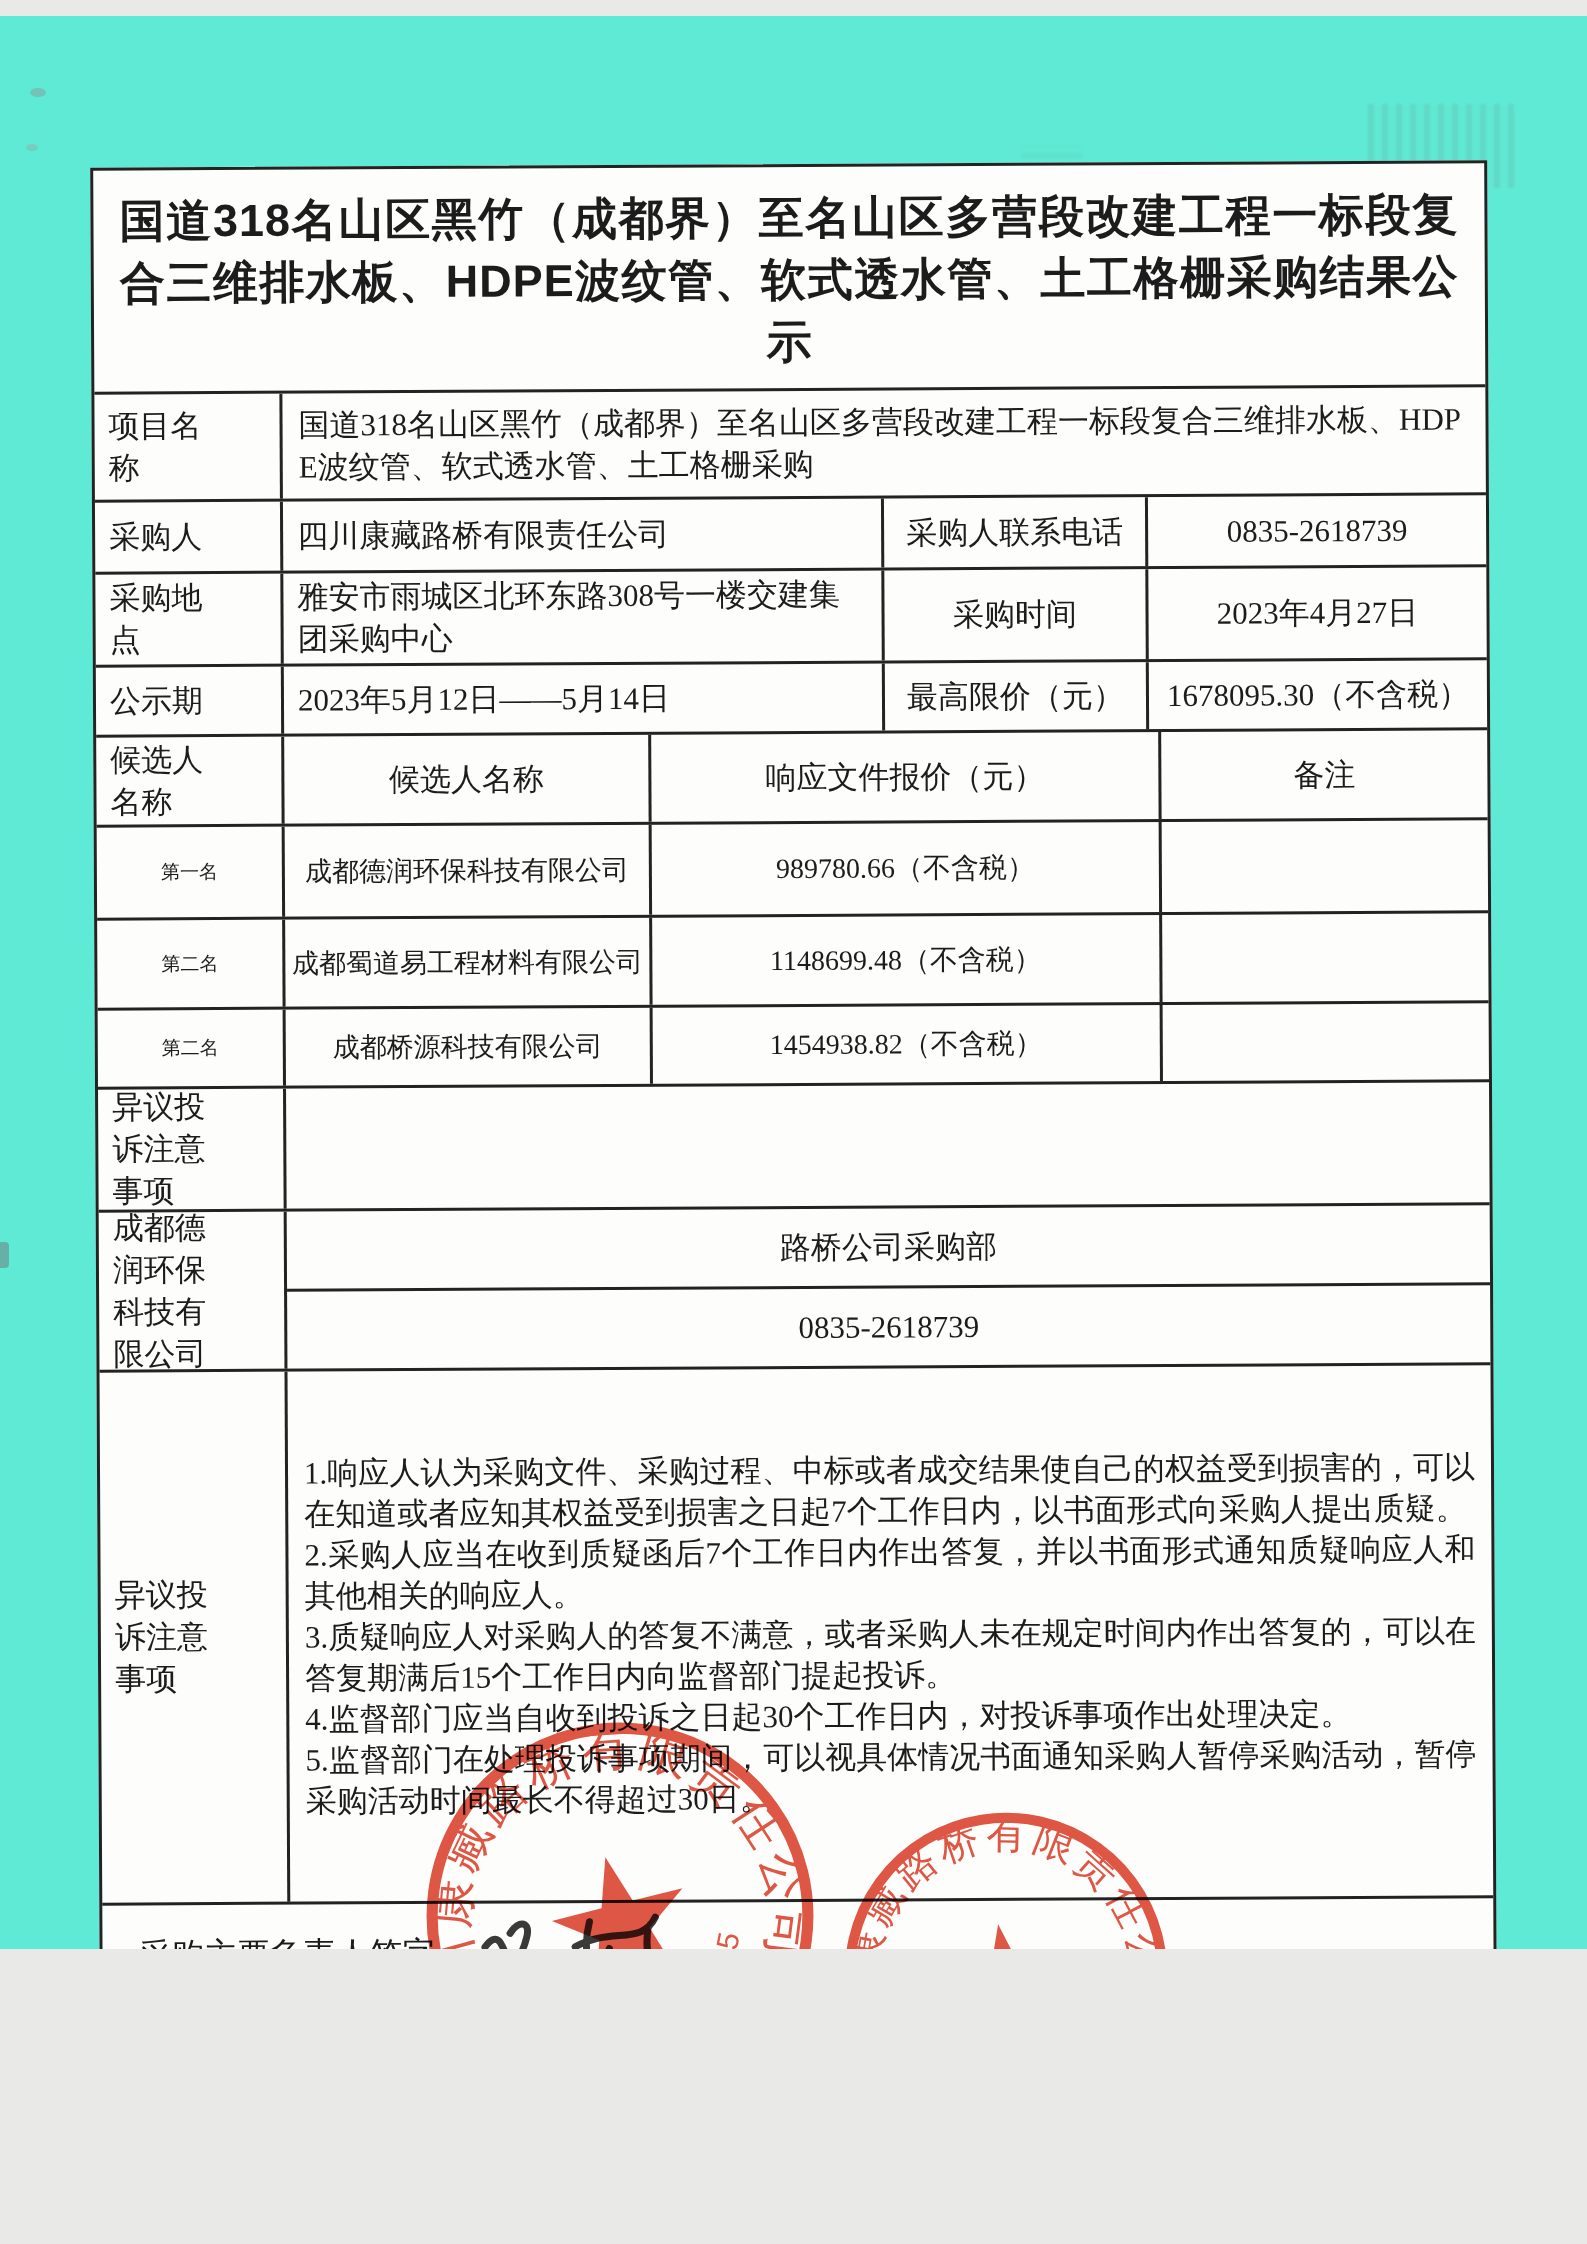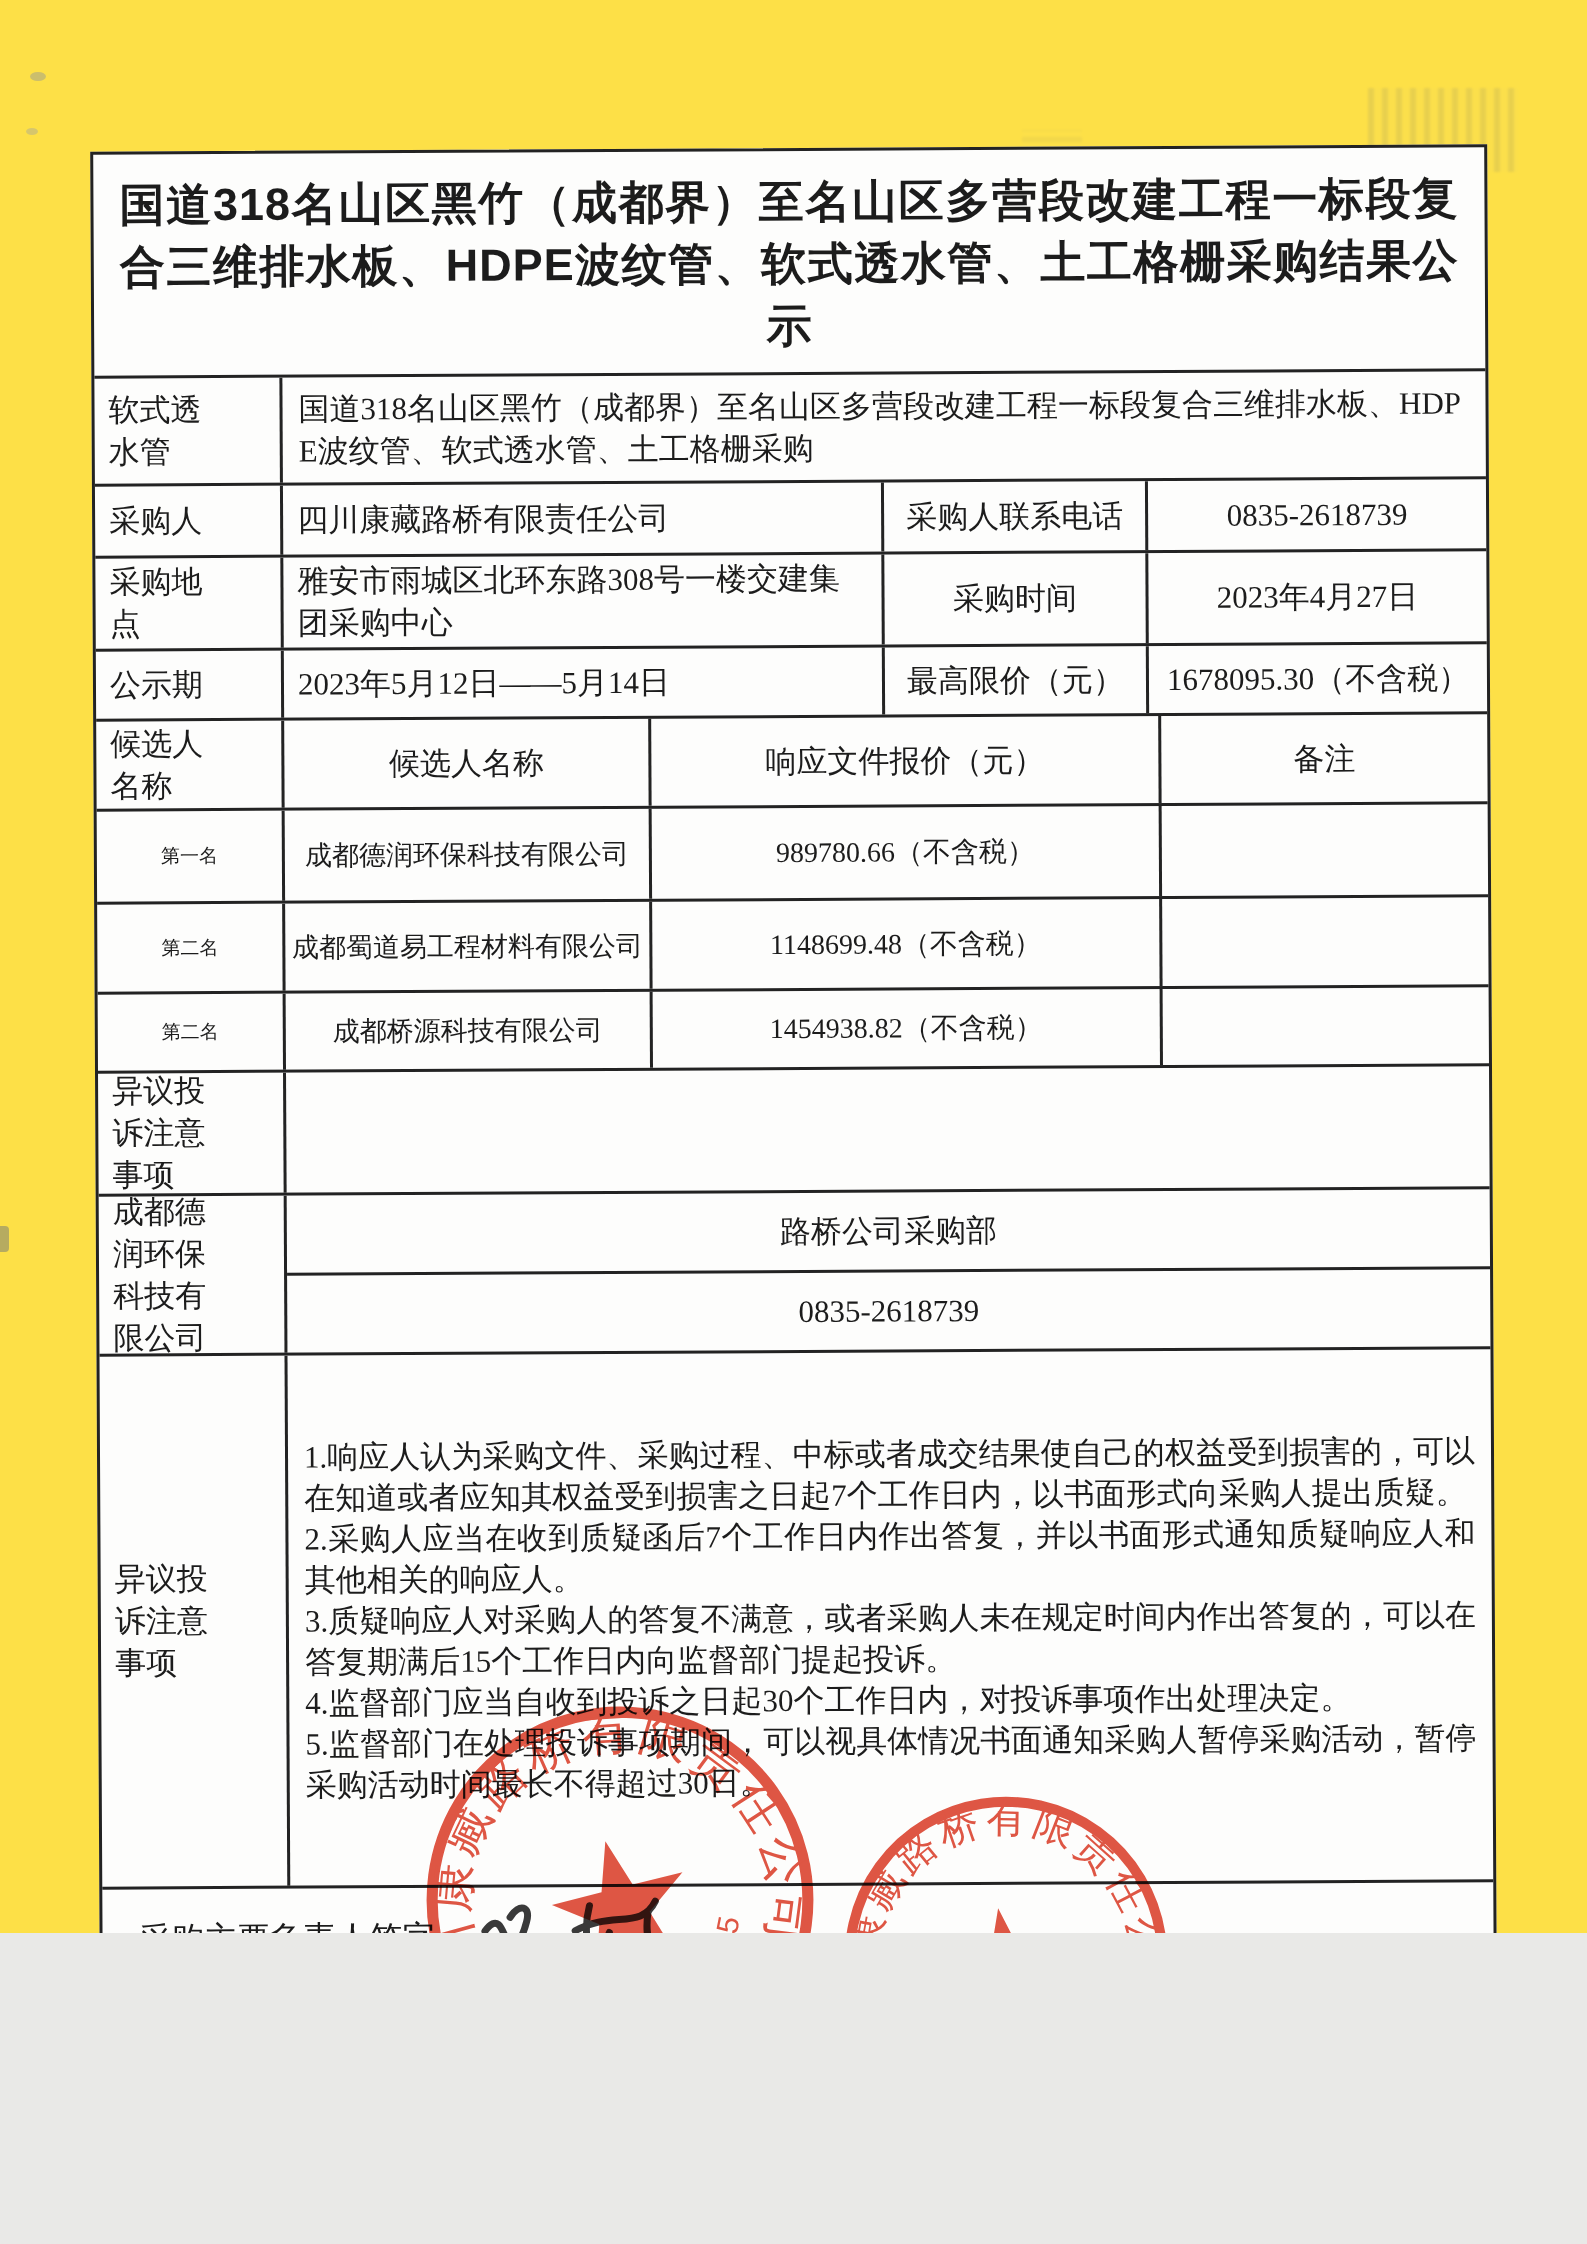"国道318名山区黑竹（成都界）至名山区多营段改建工程一标段复合三维排水板、HDP" .page { background: #fde047 -> #5eead4; margin: 0 auto -> 16px auto }
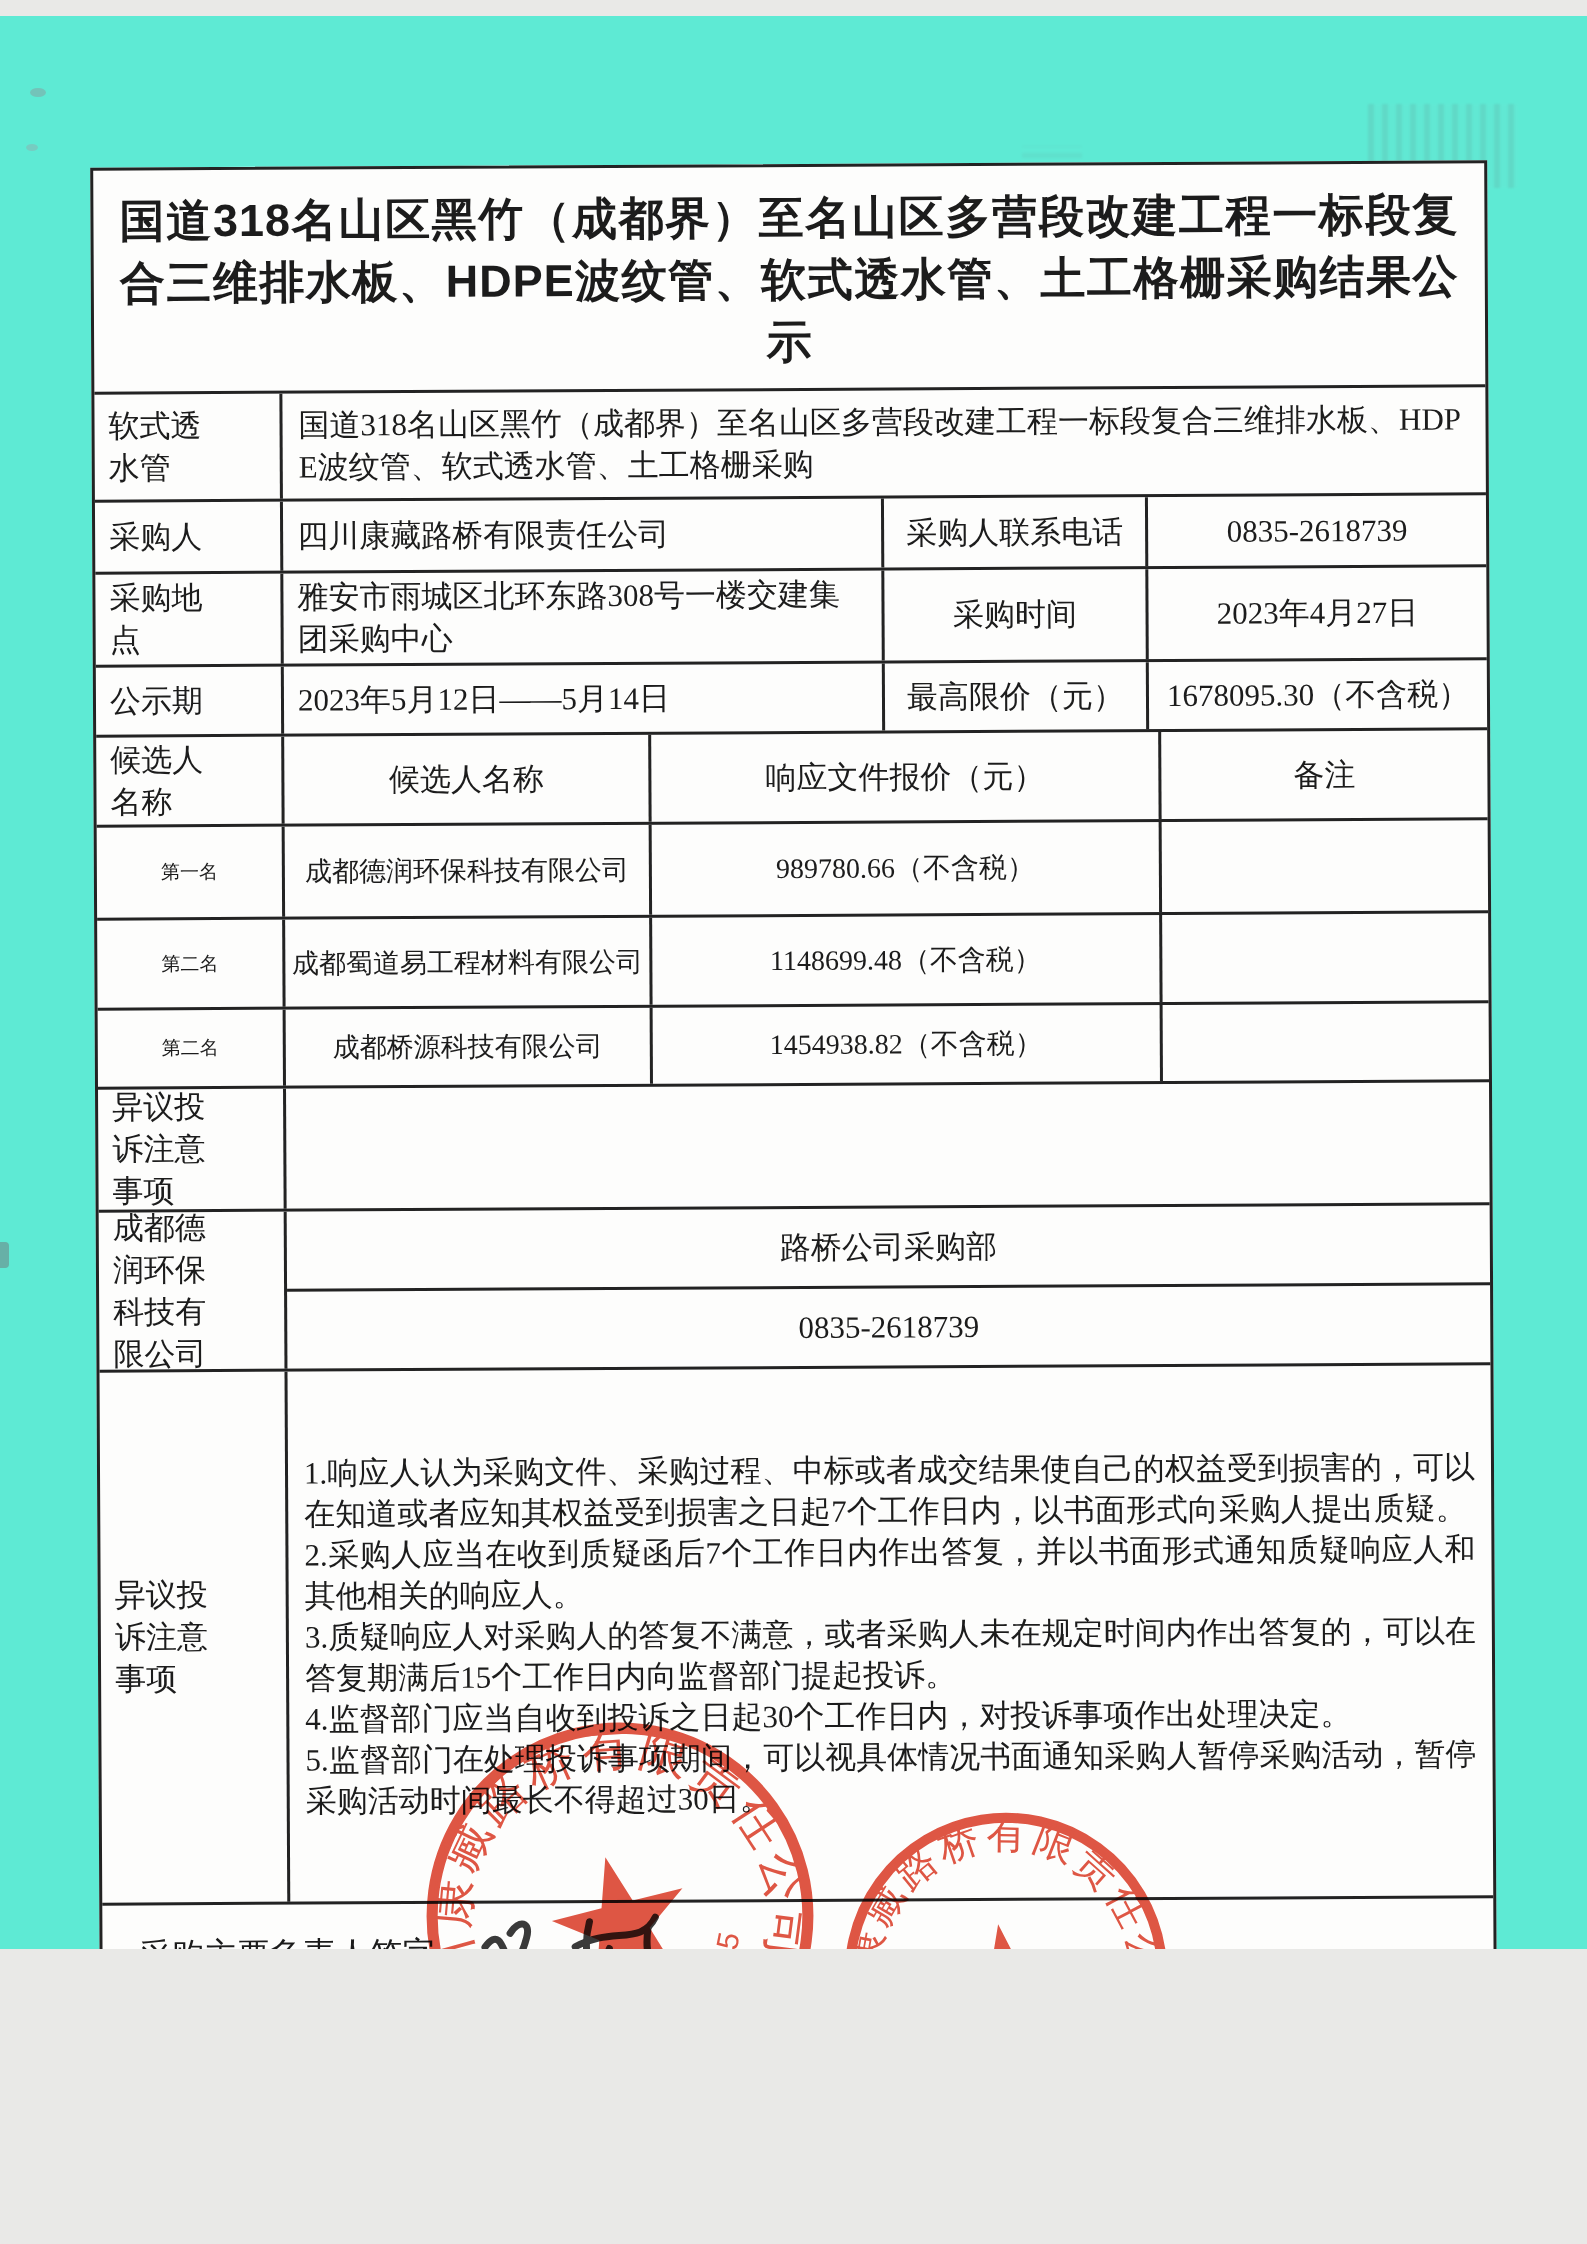"软式透水管" span { text: 软式透水管 -> 项目名称 }
